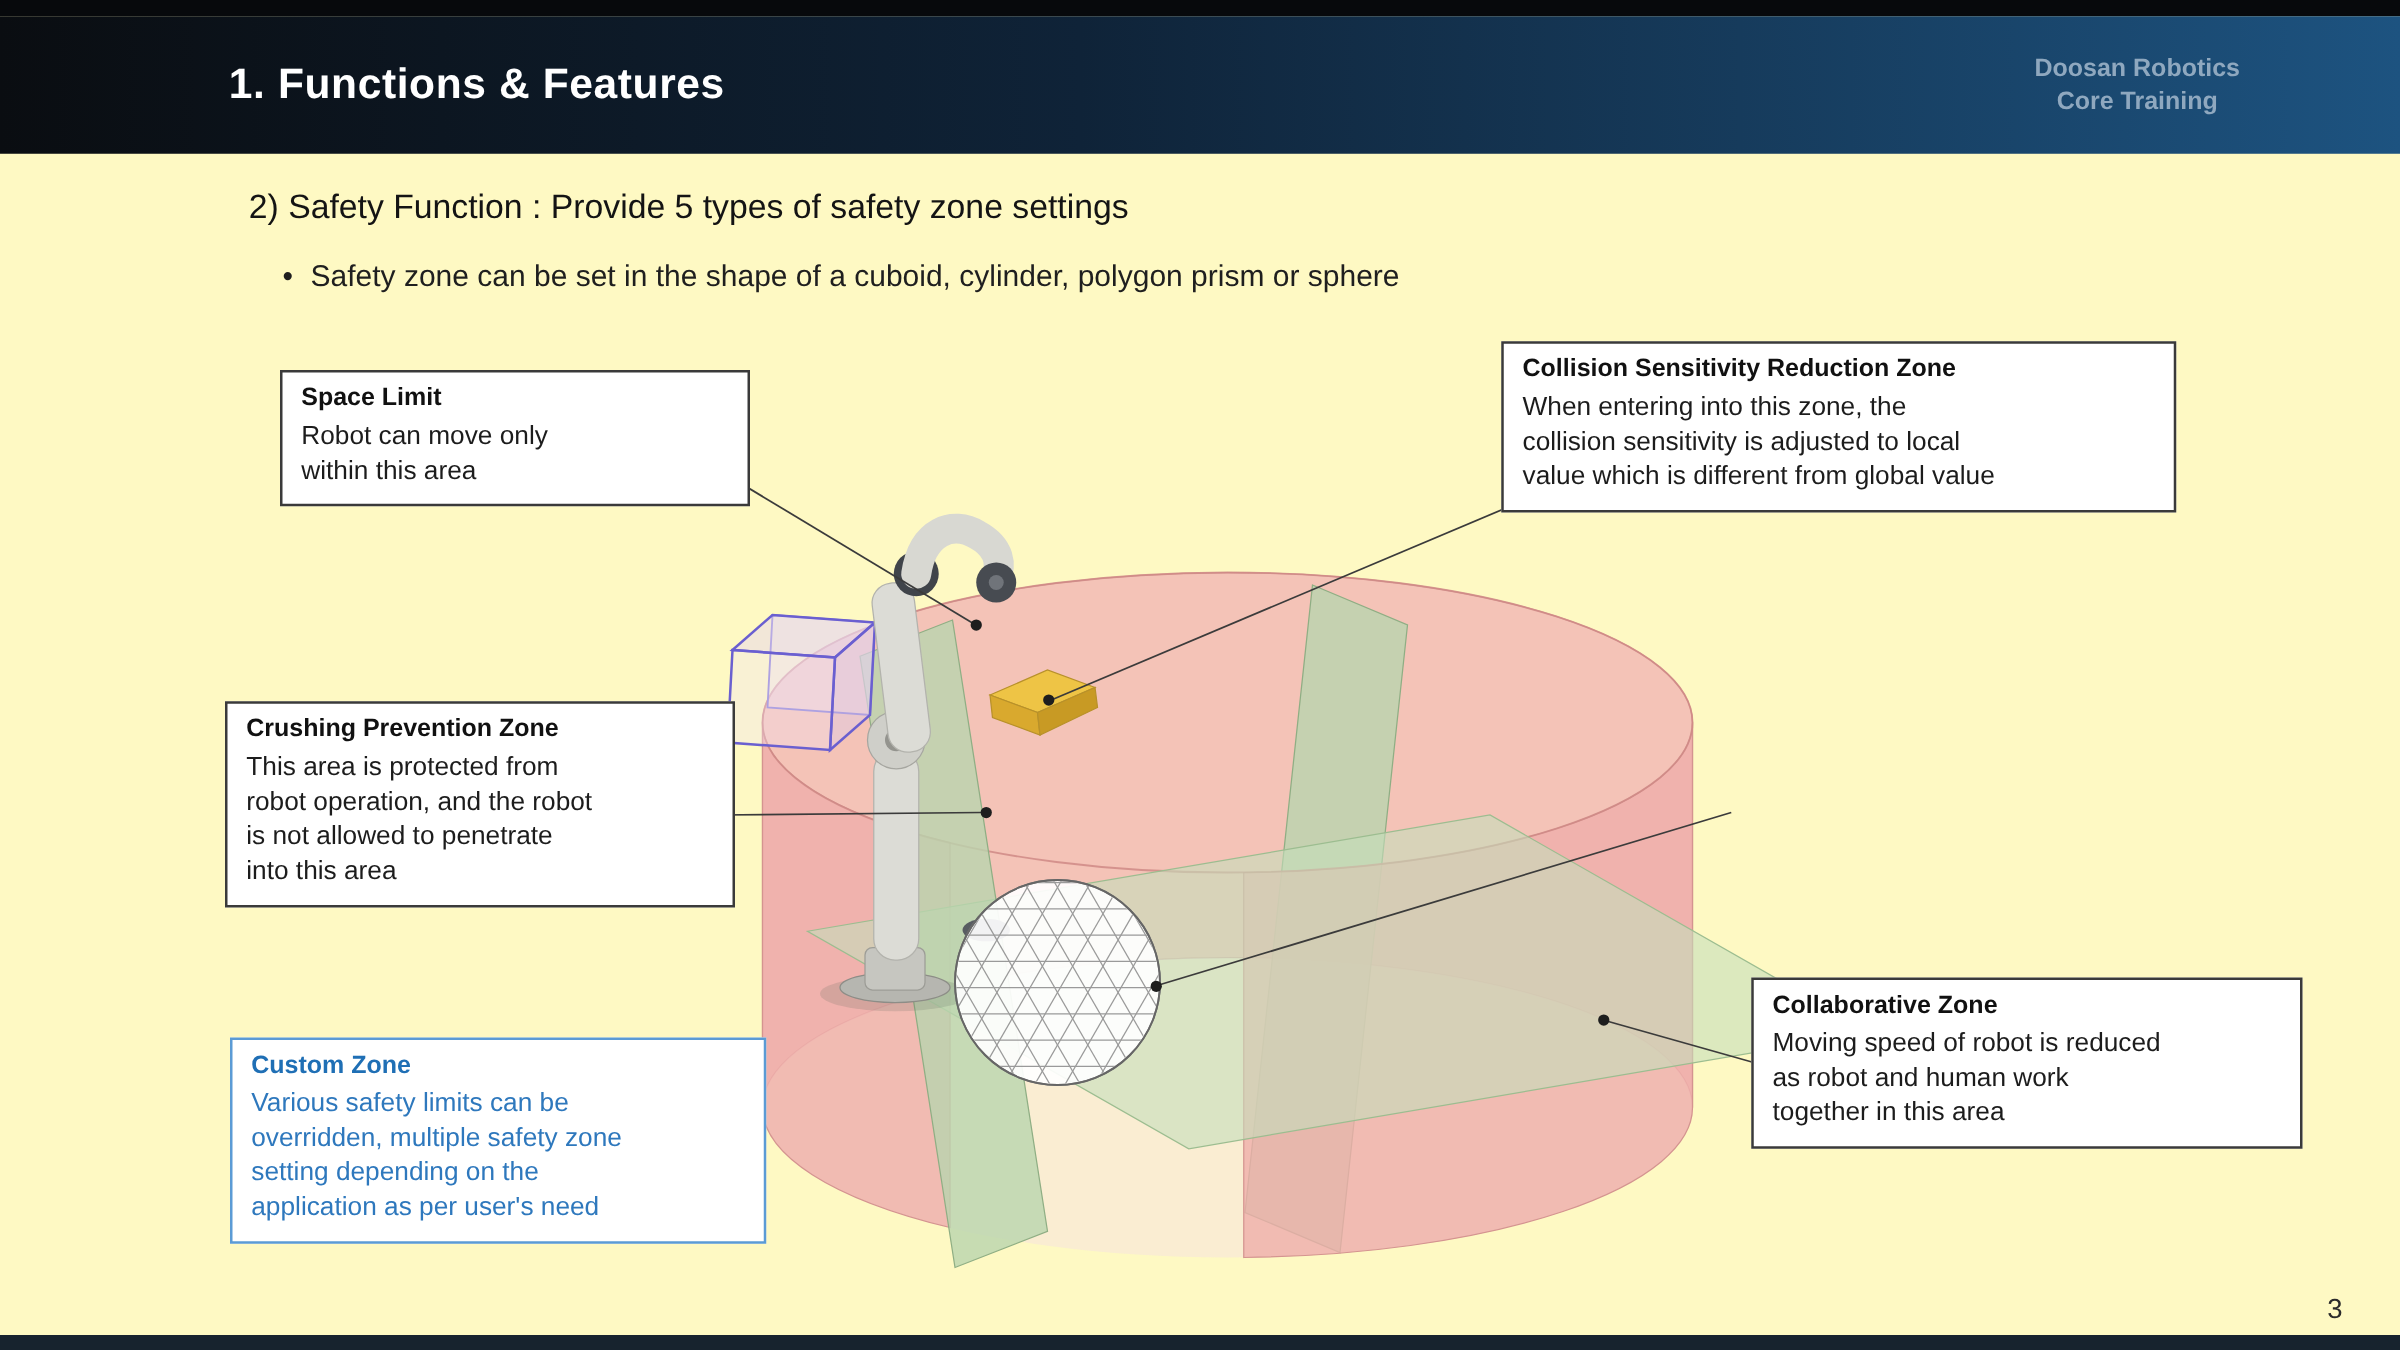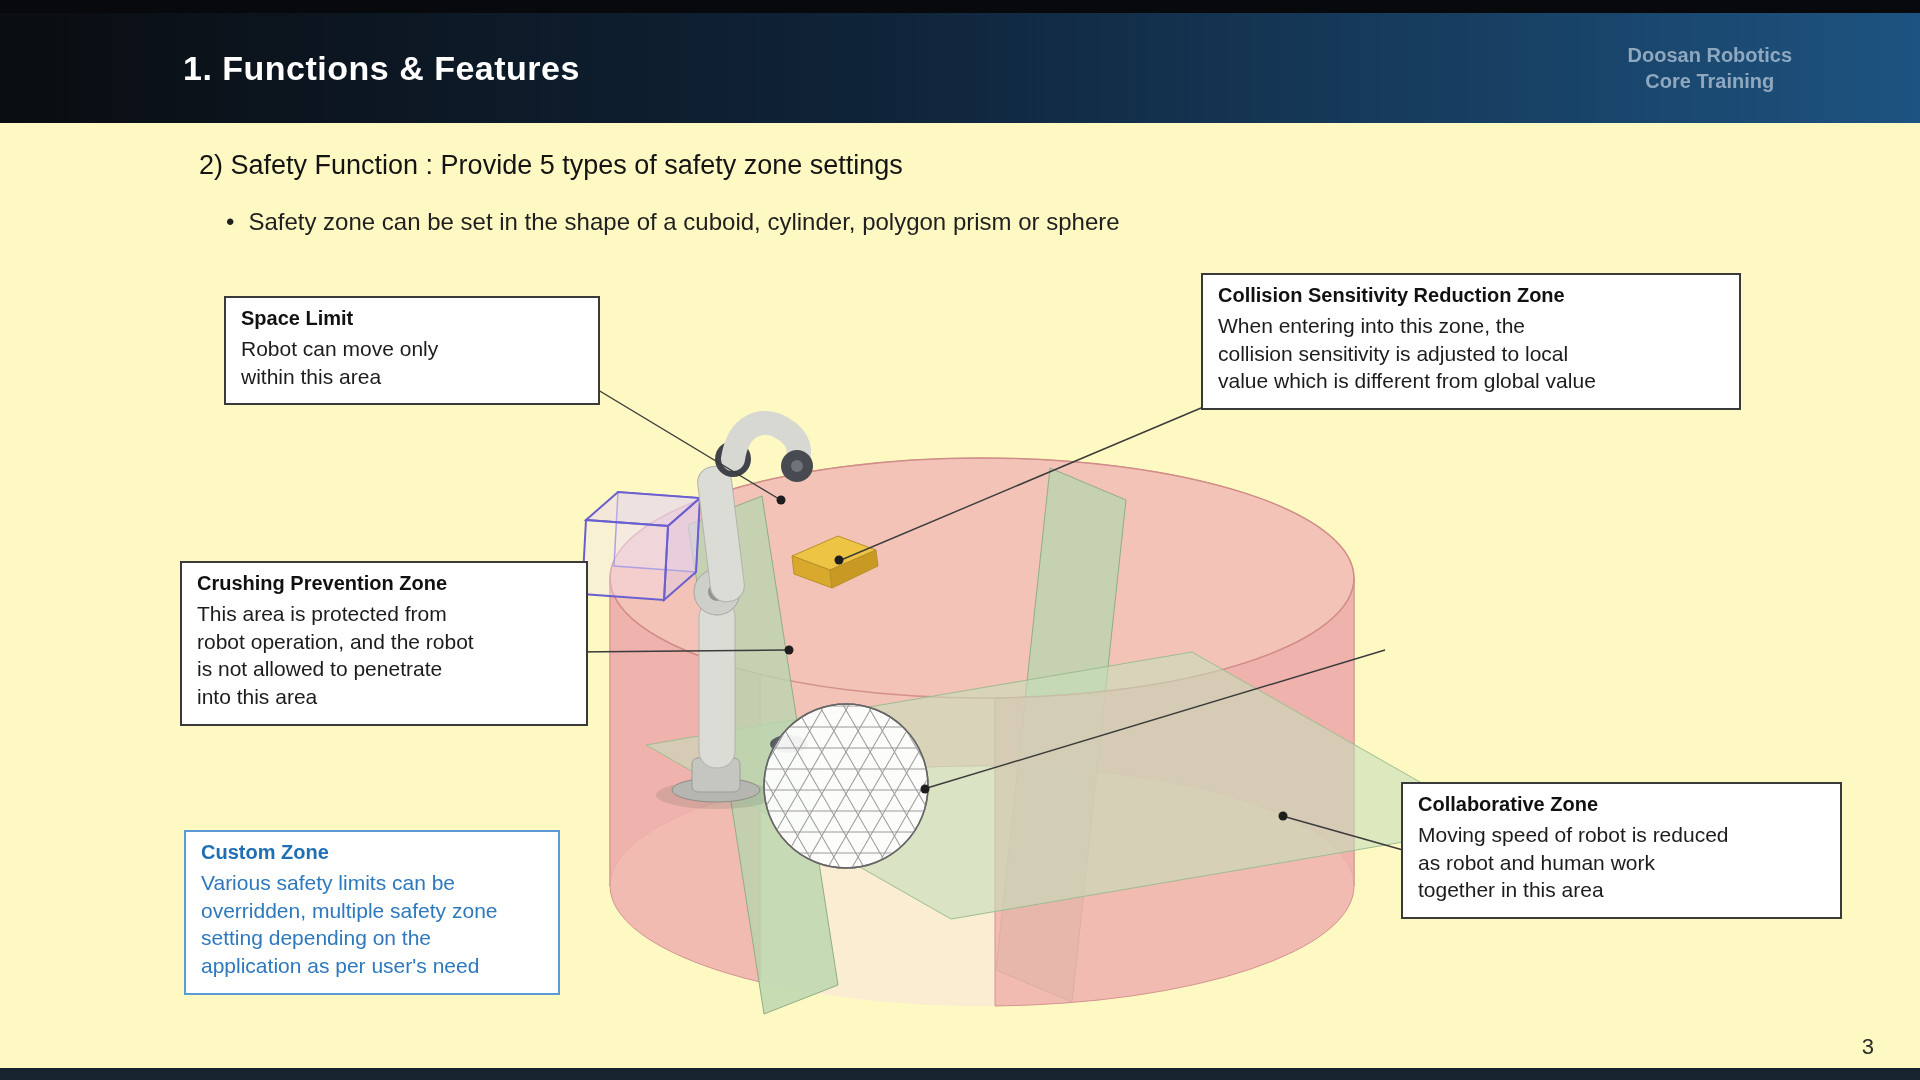"Custom Zone" #box-custom { width: 376px -> 429px }
